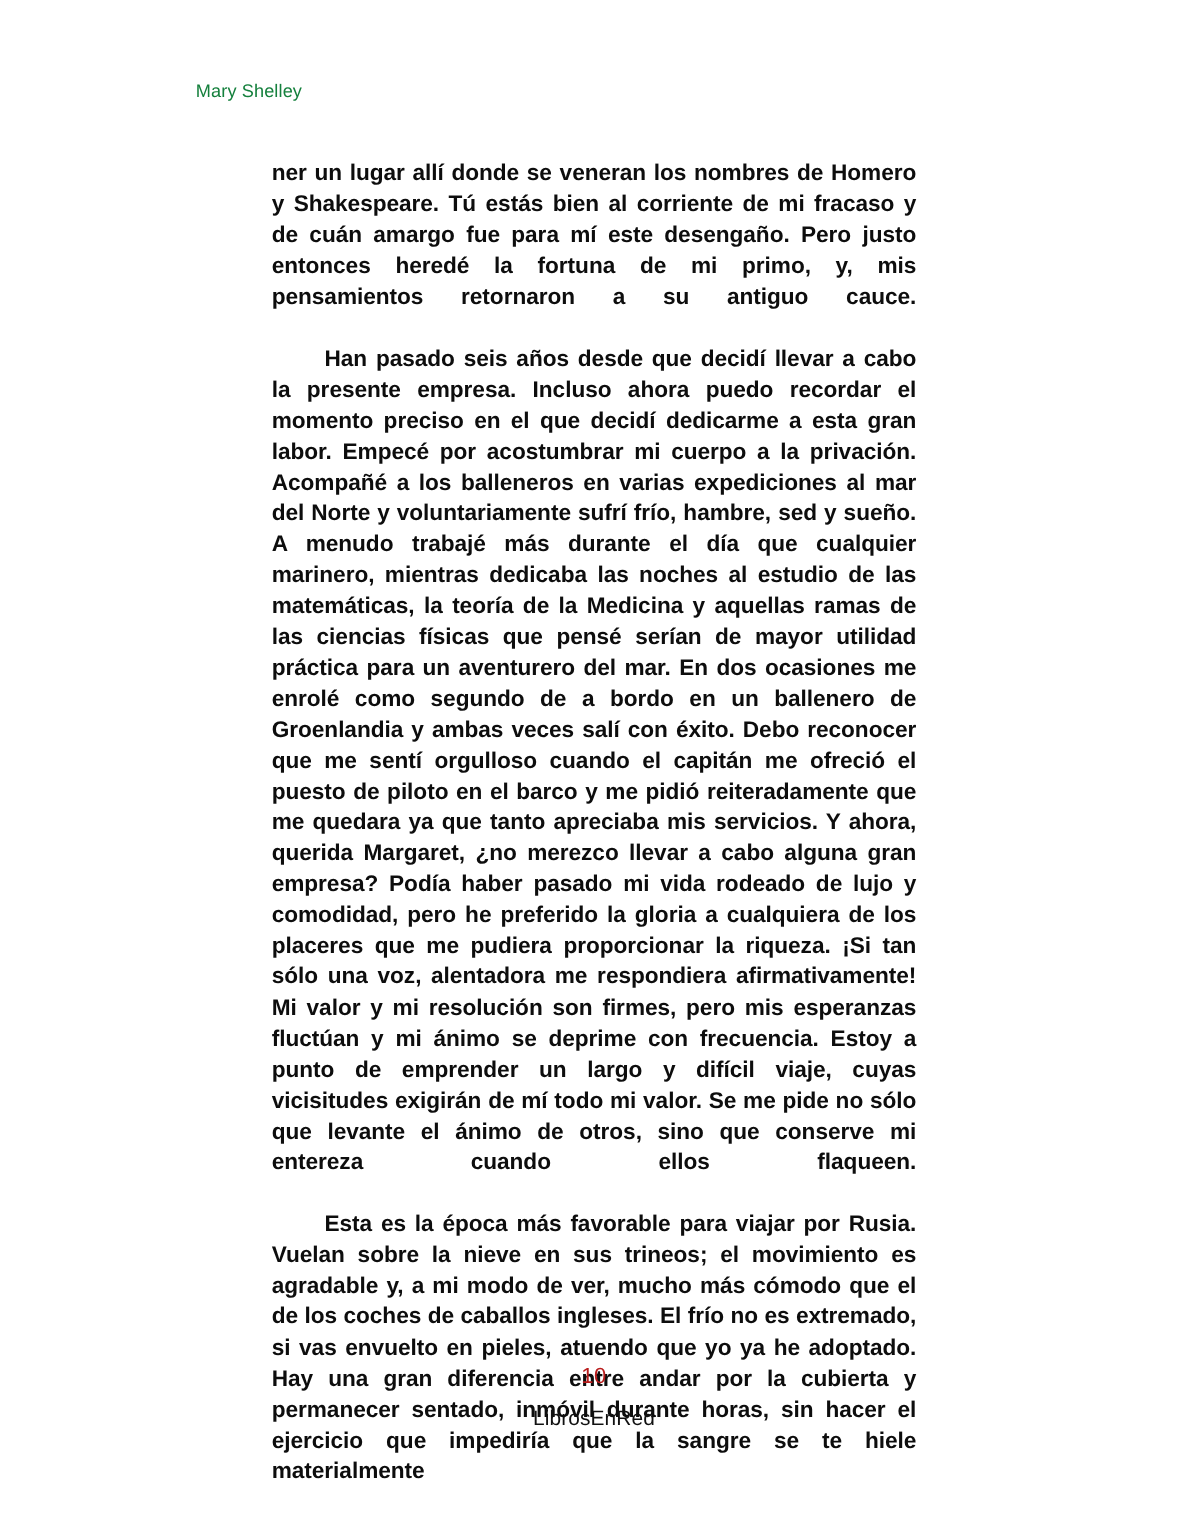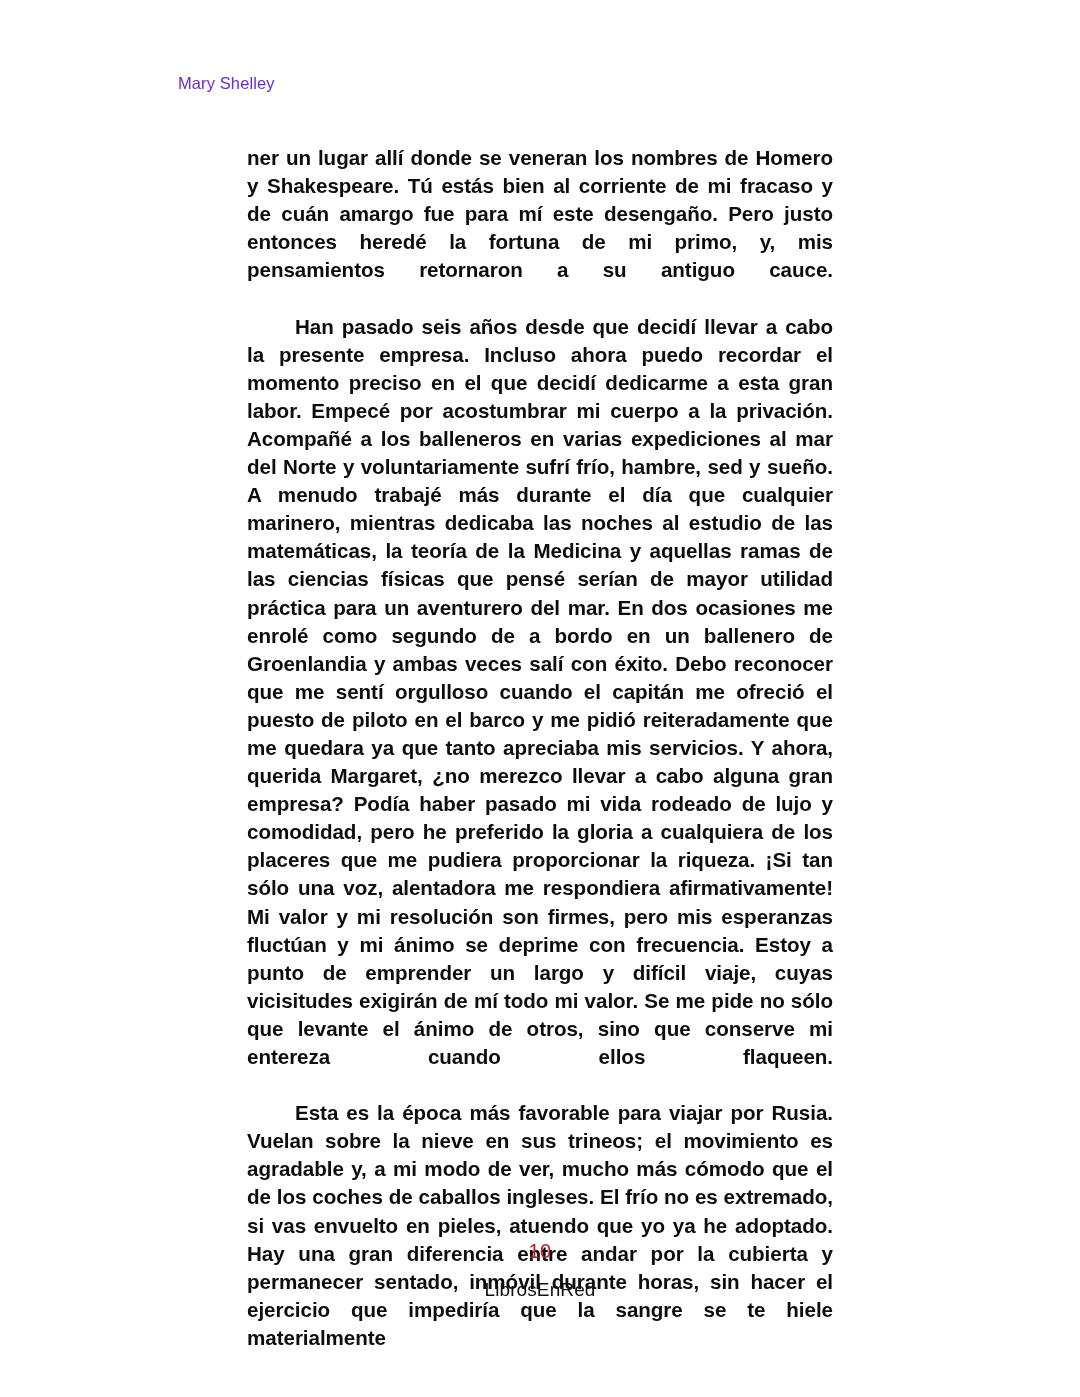"Mary Shelley" .running-head { color: #6d28d9 -> #15803d }
